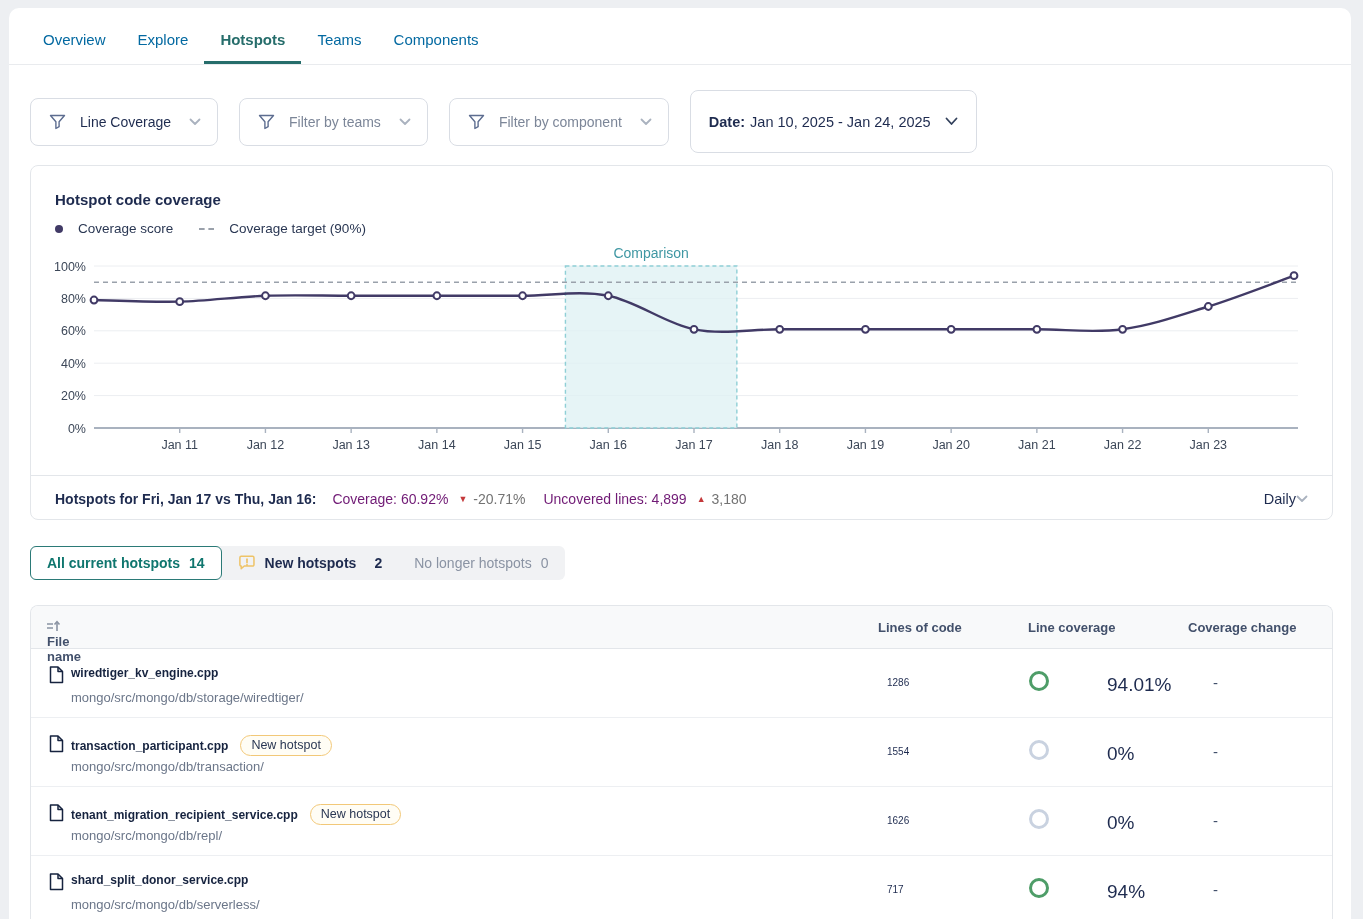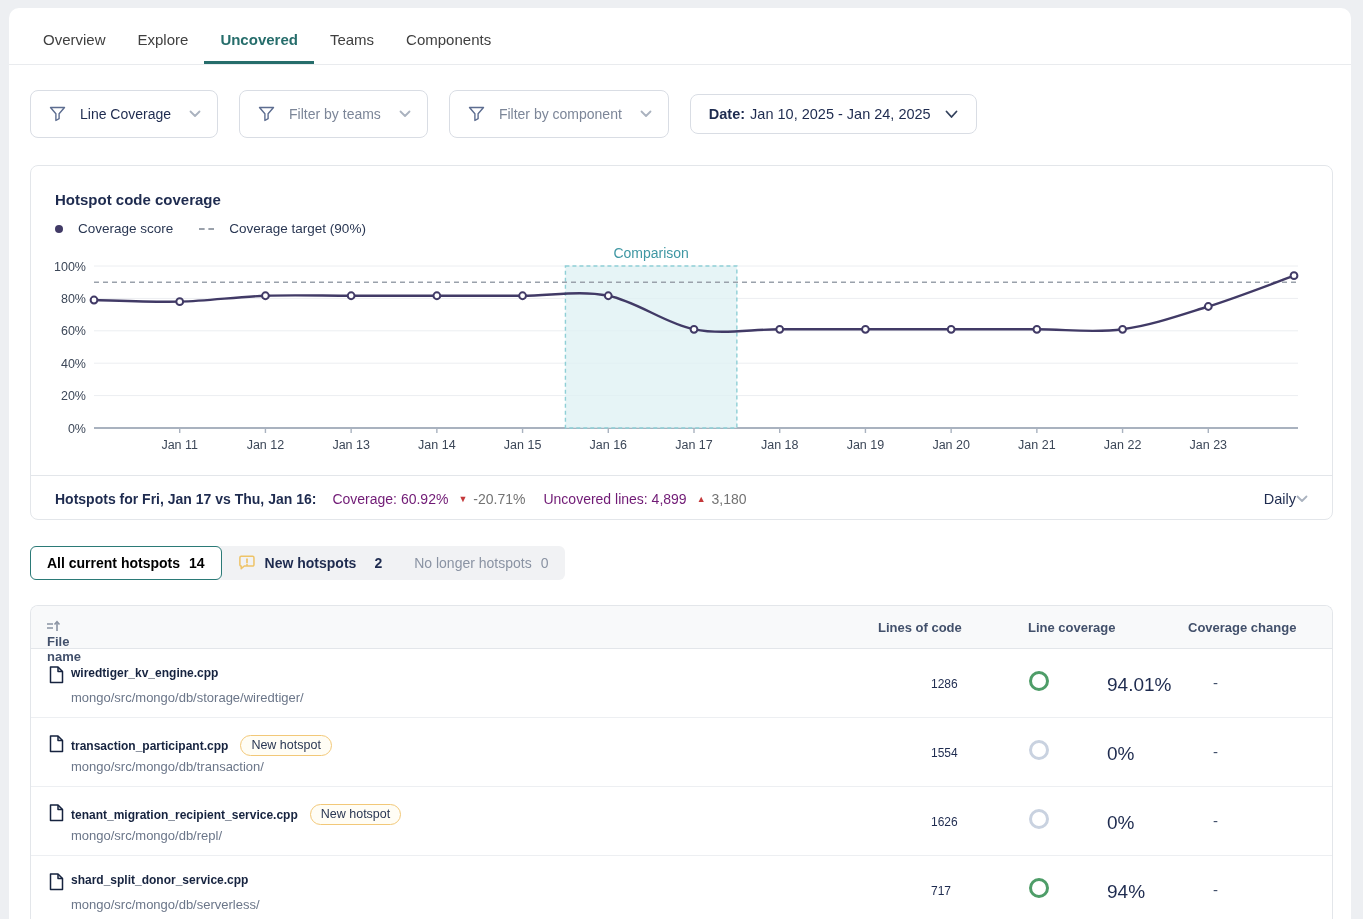"Overview" .nav-tab { color: #404040 -> #0369a1 }
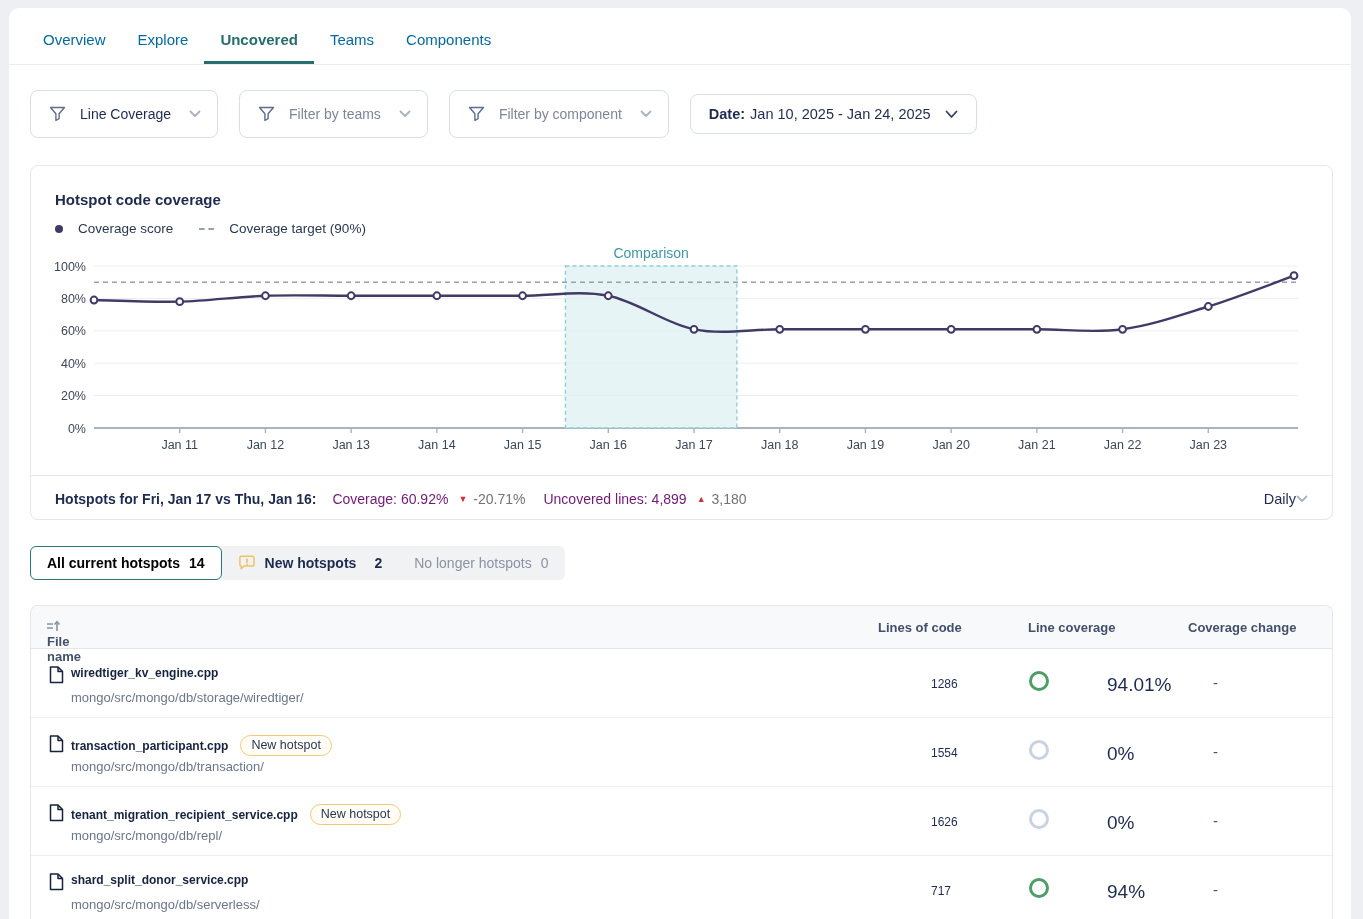"Uncovered" div.nav-tab { text: Uncovered -> Hotspots }
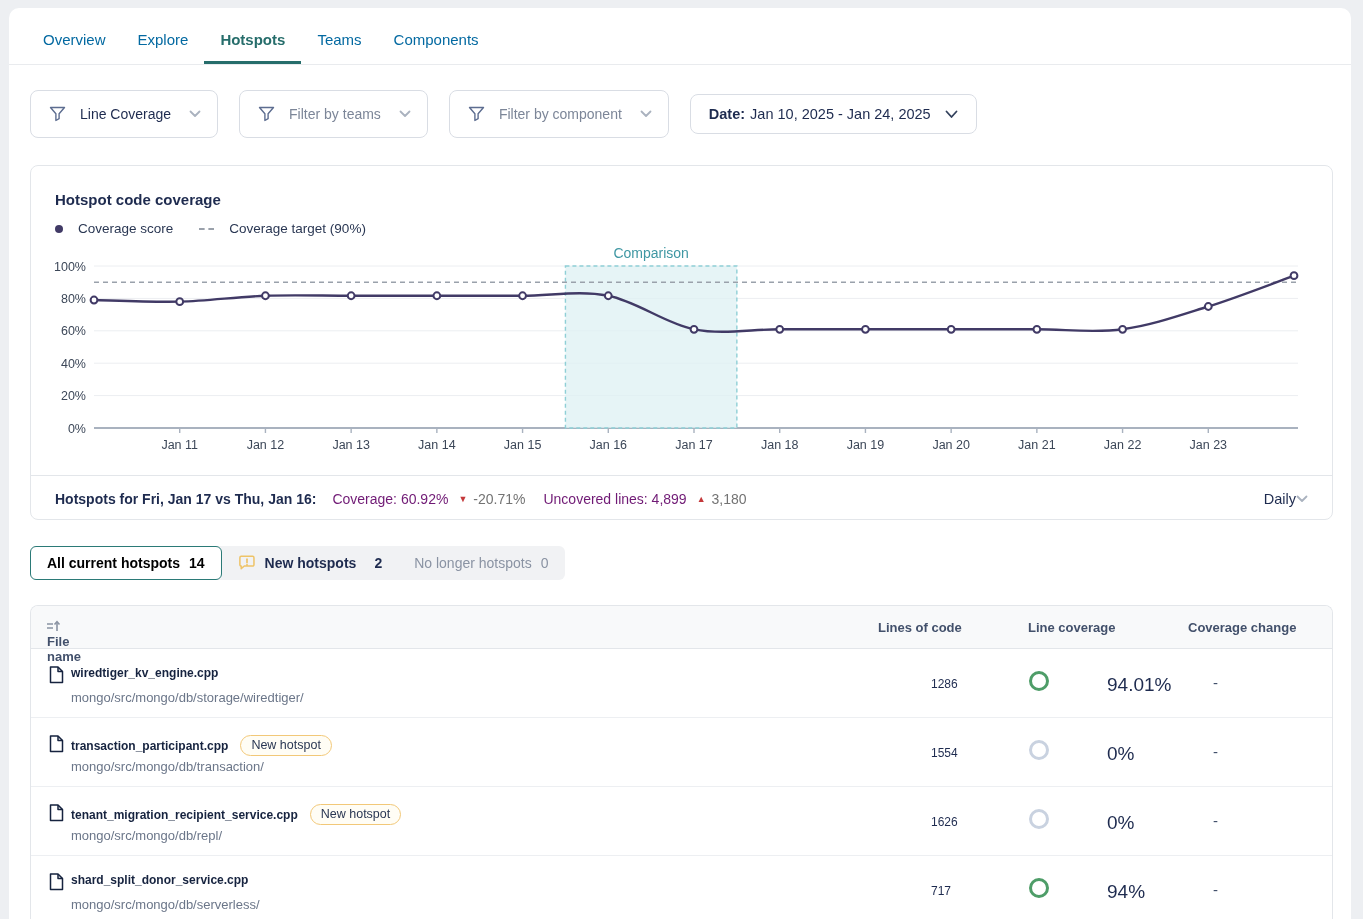"Date:" .date-btn { height: 40px -> 63px }
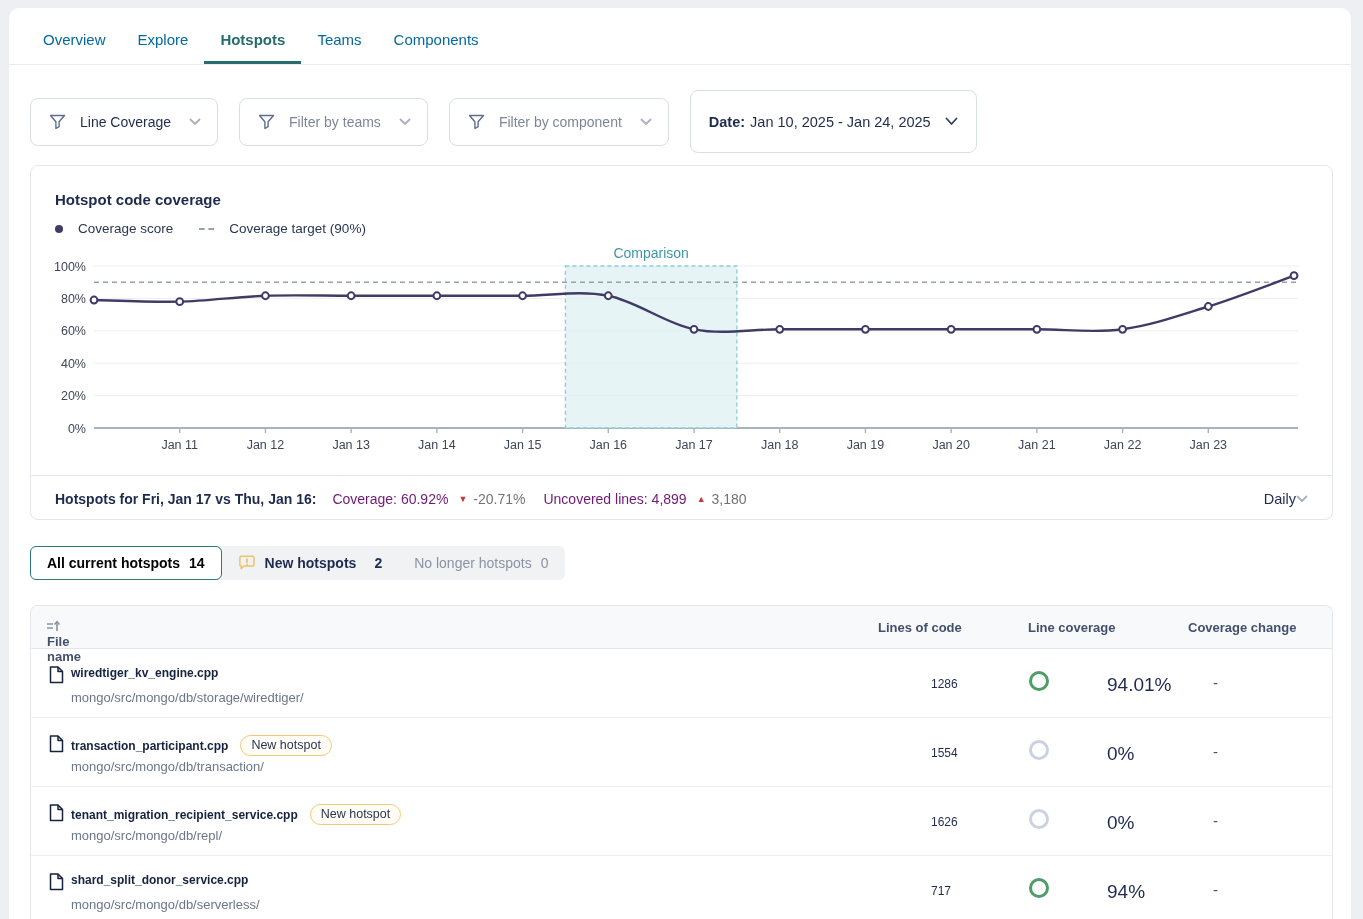"All current hotspots" .hs-tab.selected { color: #000000 -> #0f766e }
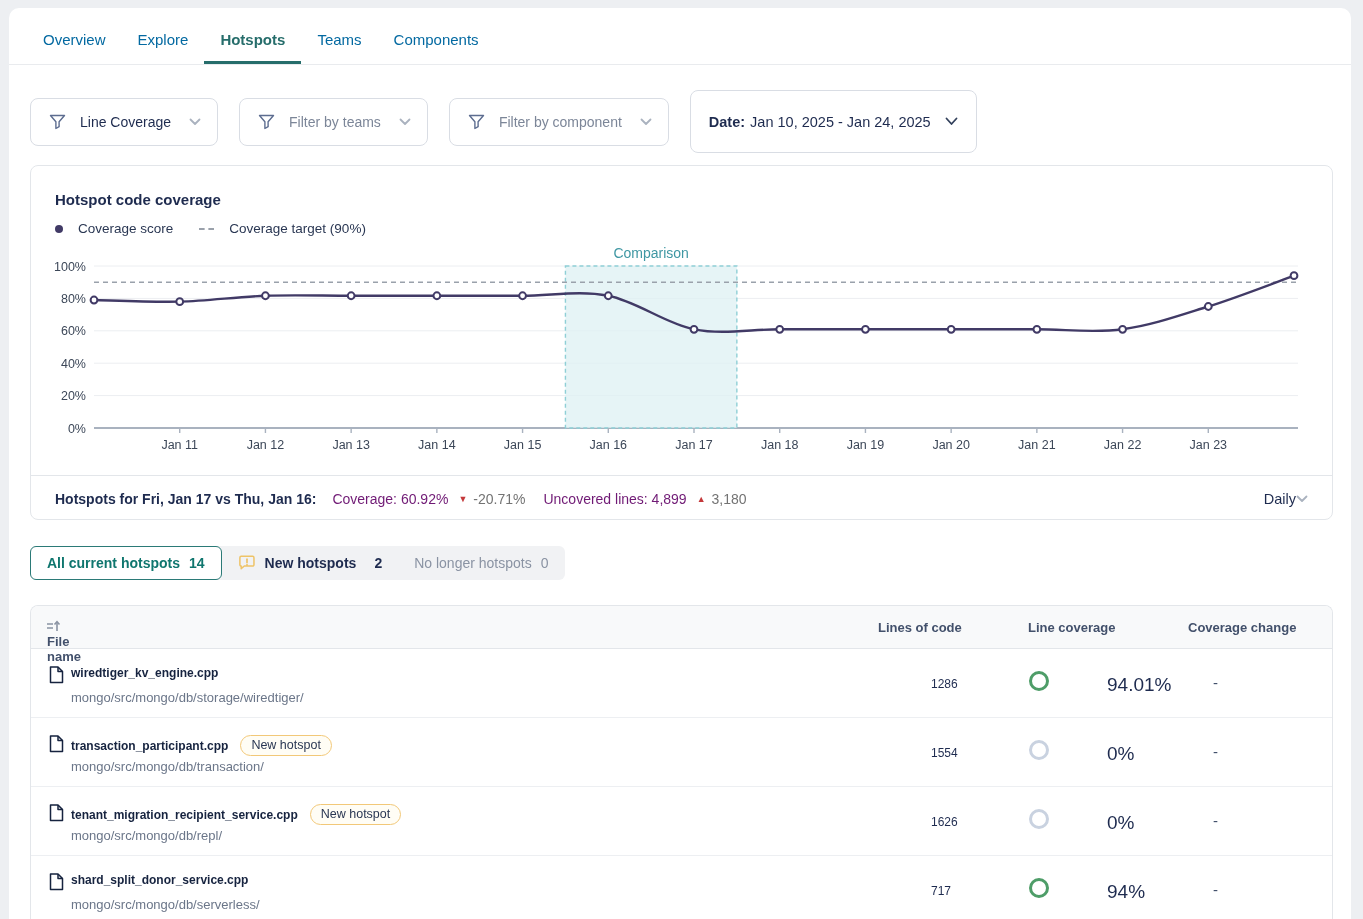"1286" .cell-lines { font-size: 12px -> 10px; left: 900px -> 856px }
